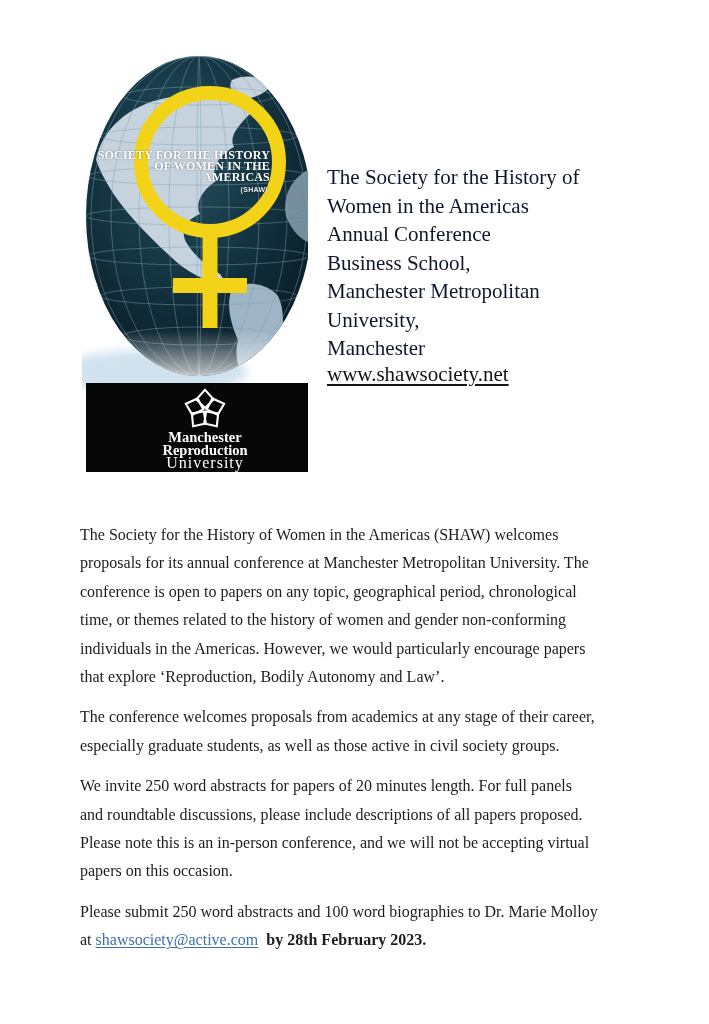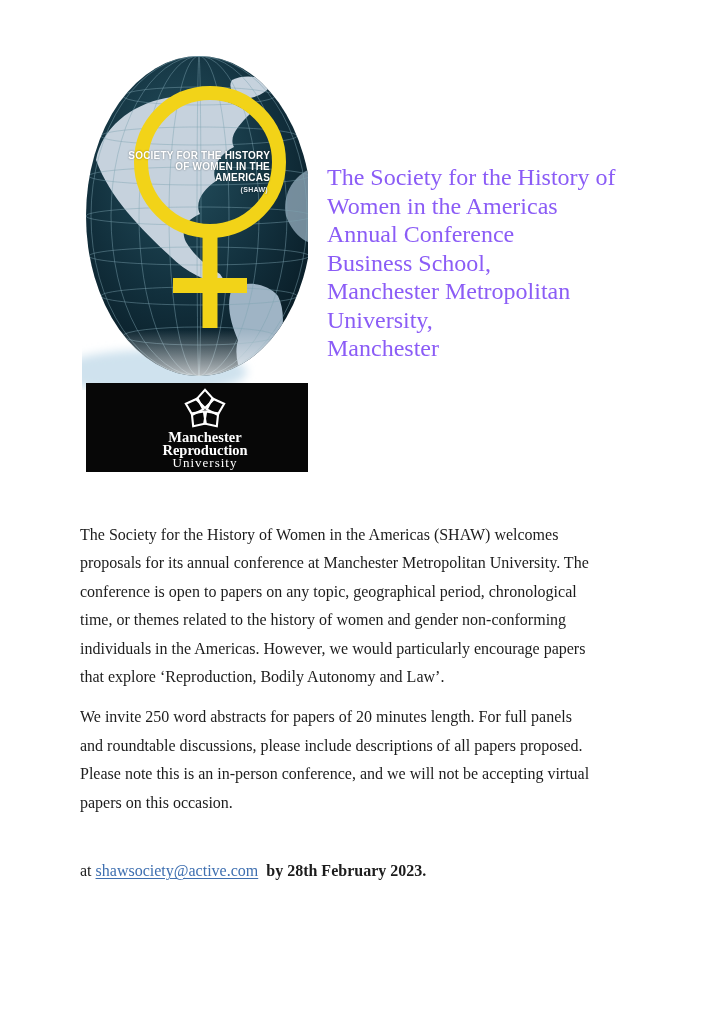"SOCIETY FOR THE HISTORY" .globe-caption { font-family: Liberation Sans, sans-serif -> Liberation Serif, serif; font-size: 10px -> 12px }
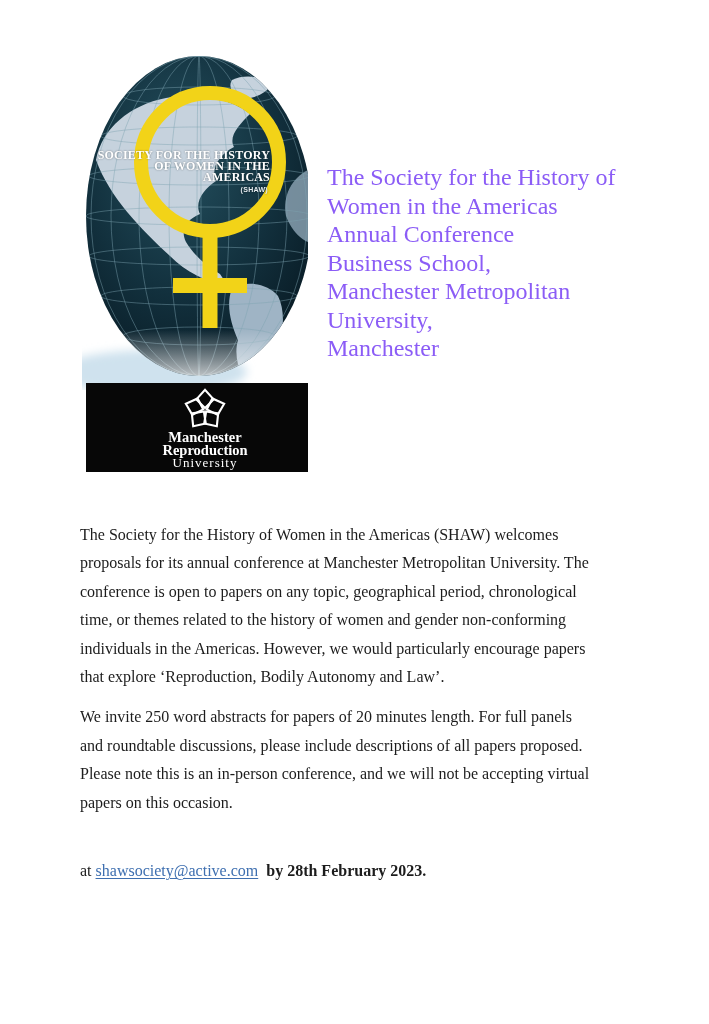"The Society for the History of" .address { color: #8b5cf6 -> #0f172a; font-size: 24px -> 21px }
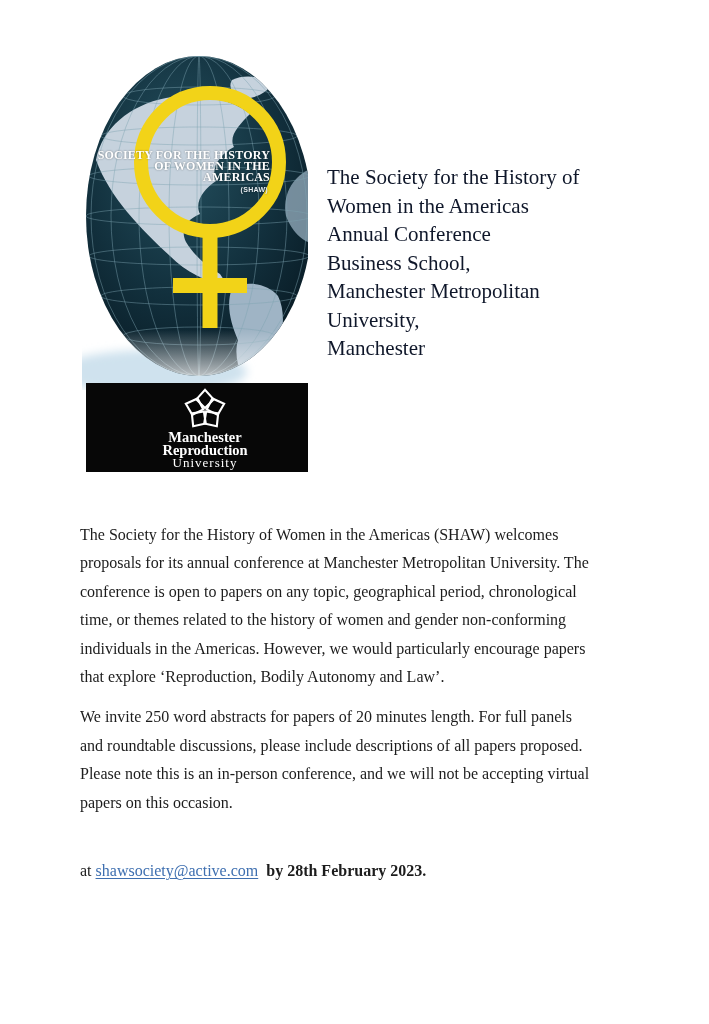"www.shawsociety.net" a.website { html: none -> <a>www.shawsociety.net</a> }
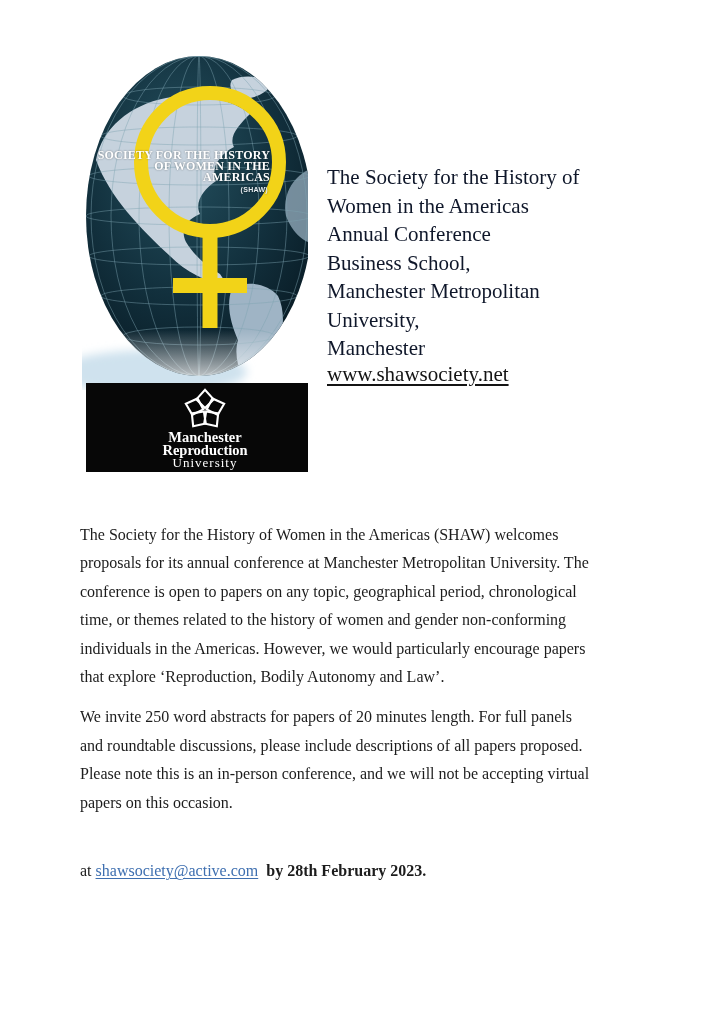"University" .mmu-l3 { font-size: 13px -> 16px }
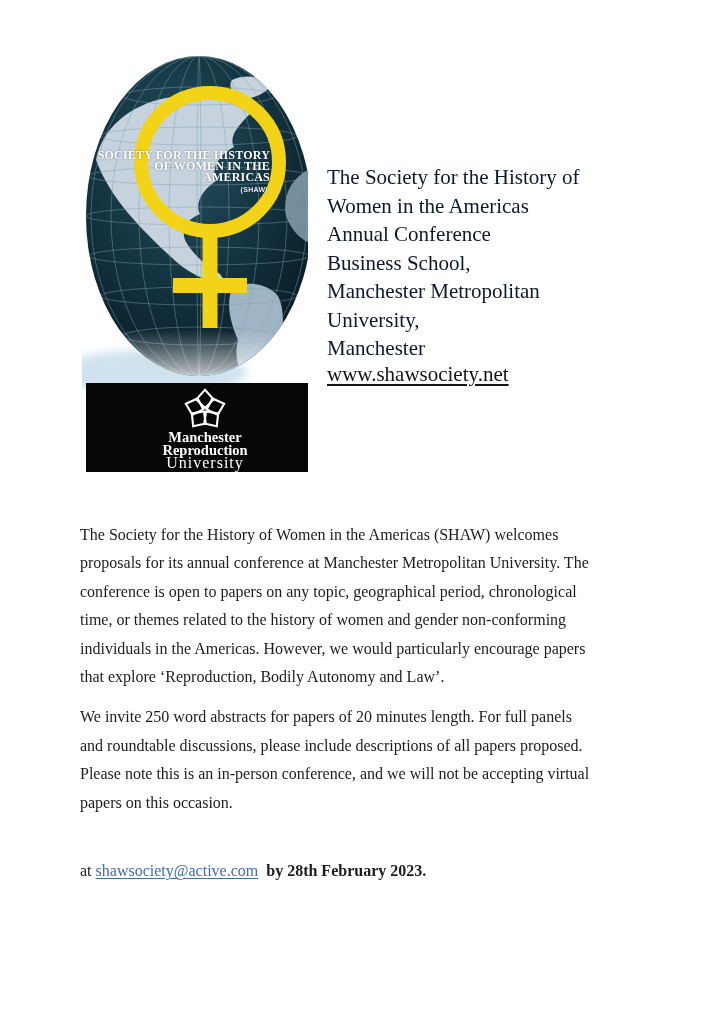"The conference welcomes proposals from" p { html: none -> <p>The conference welcomes proposals from academics at any stage of their career, especially graduate students, as well as those active in civil society groups.</p> }
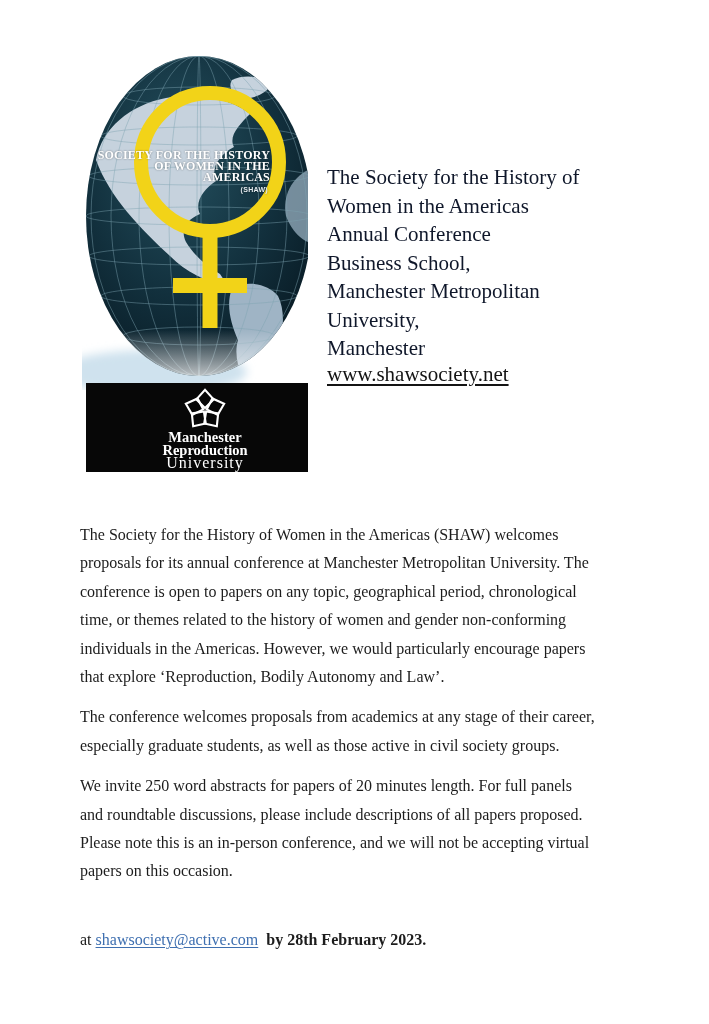"Please submit 250 word abstracts" span { html: none -> <span>Please submit 250 word abstracts and 100 word biographies to Dr. Marie Molloy</span> }
